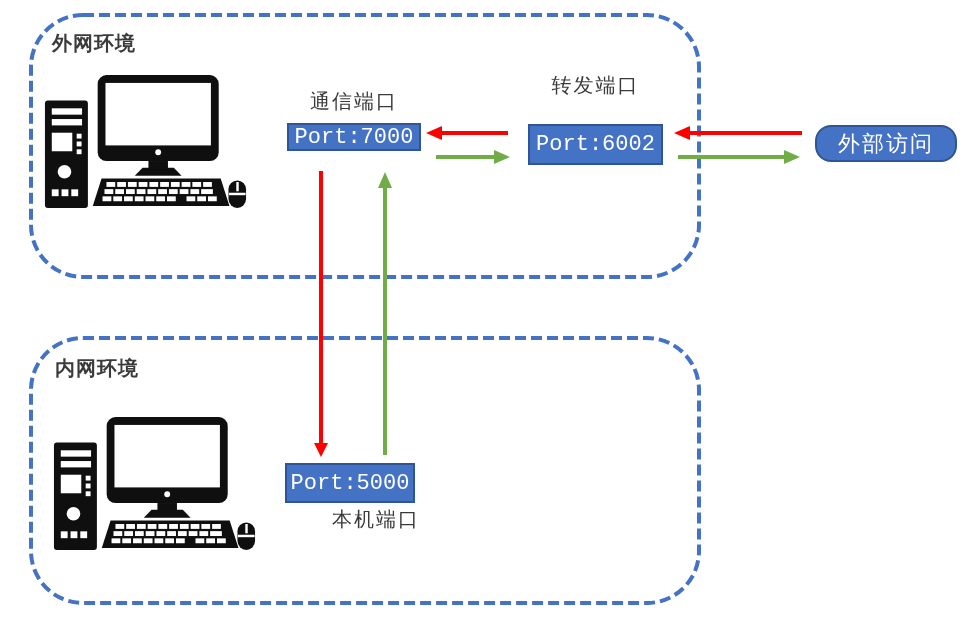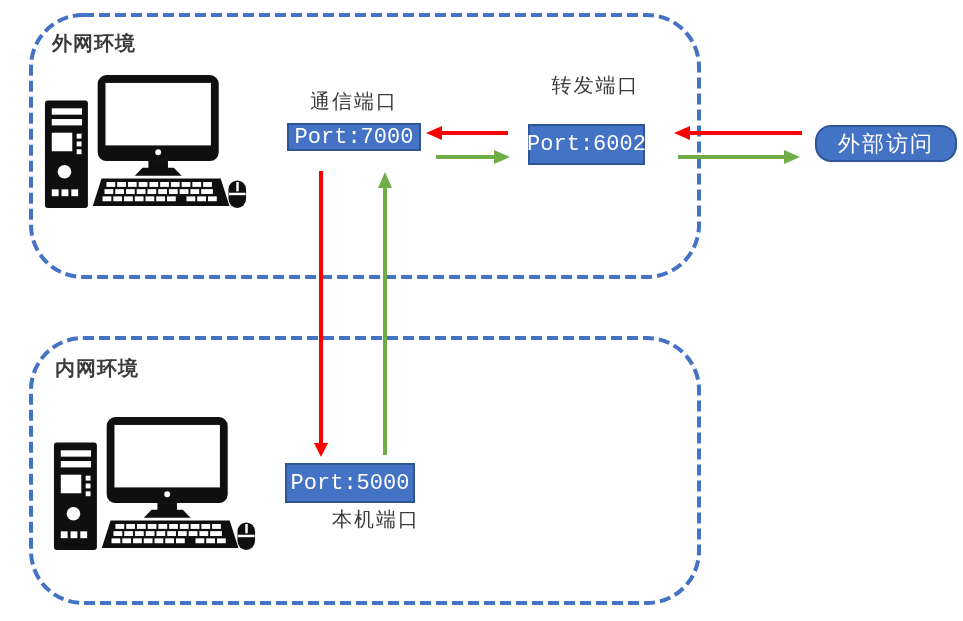"Port:6002" div.port-box { width: 117px -> 135px }
